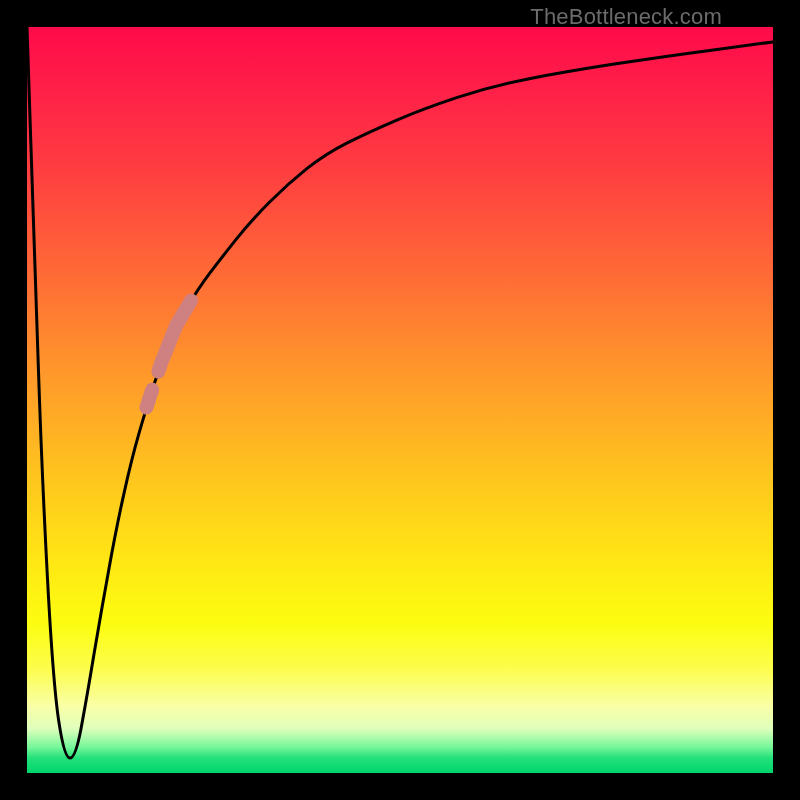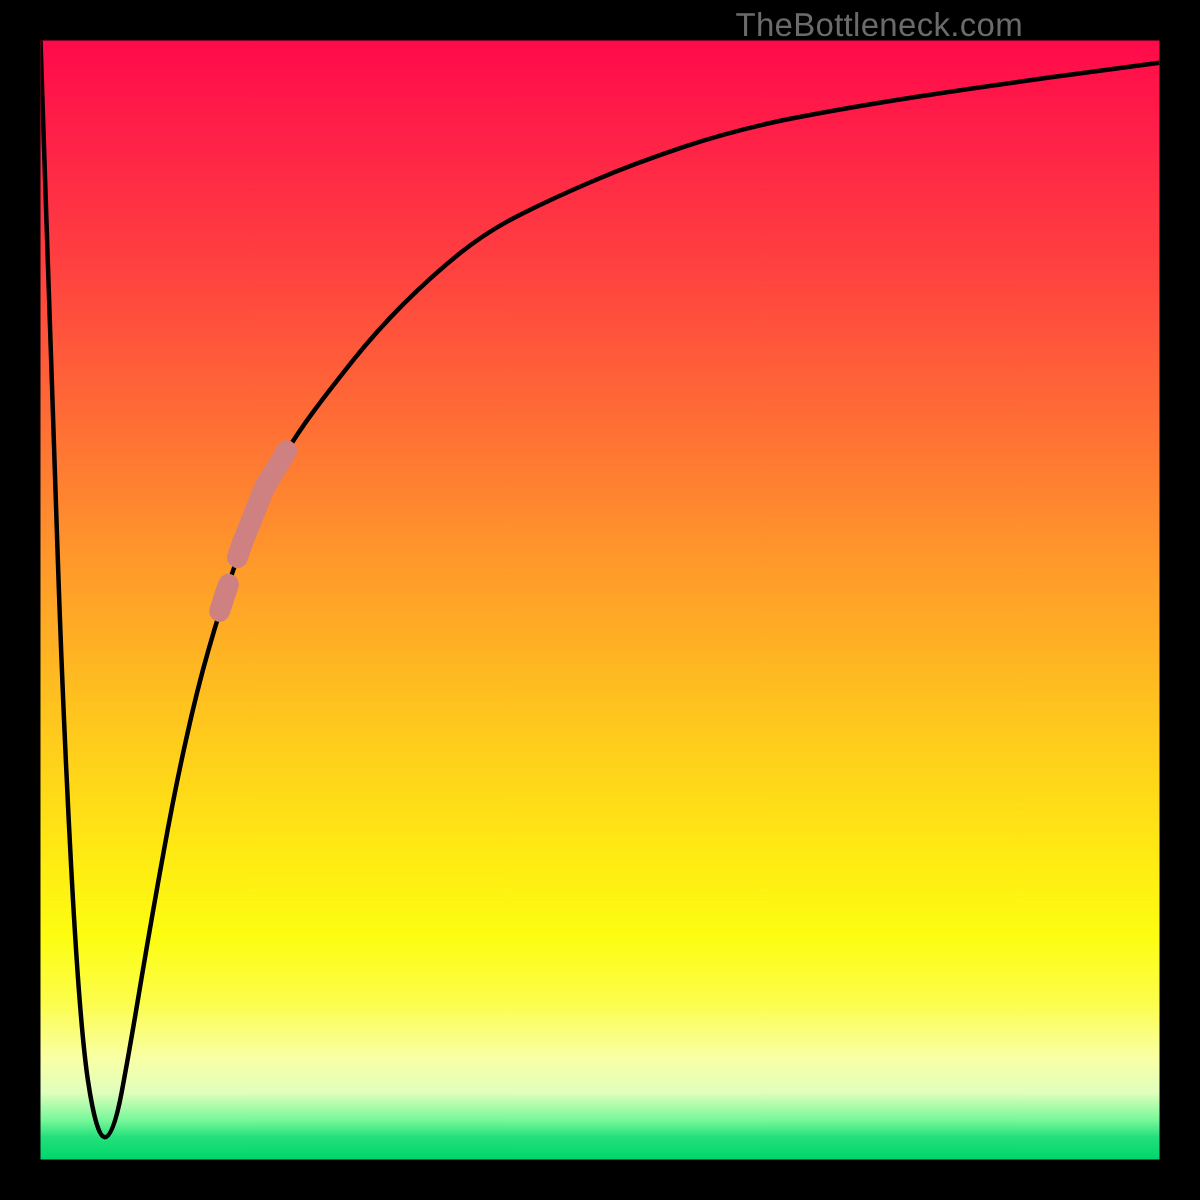"TheBottleneck.com" .frame { padding-left: none -> 40px }
